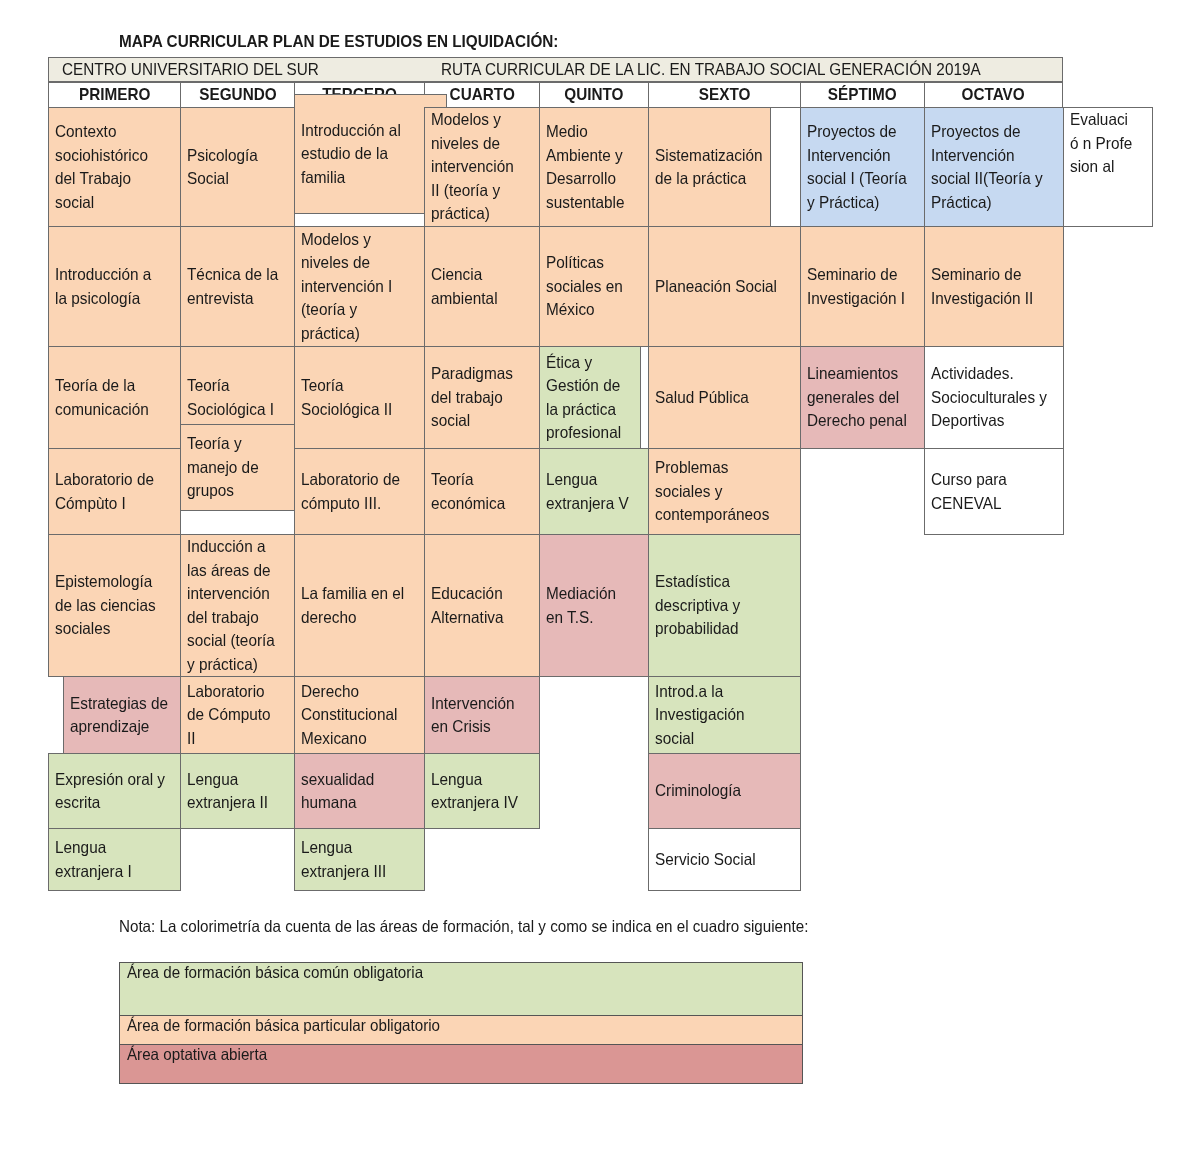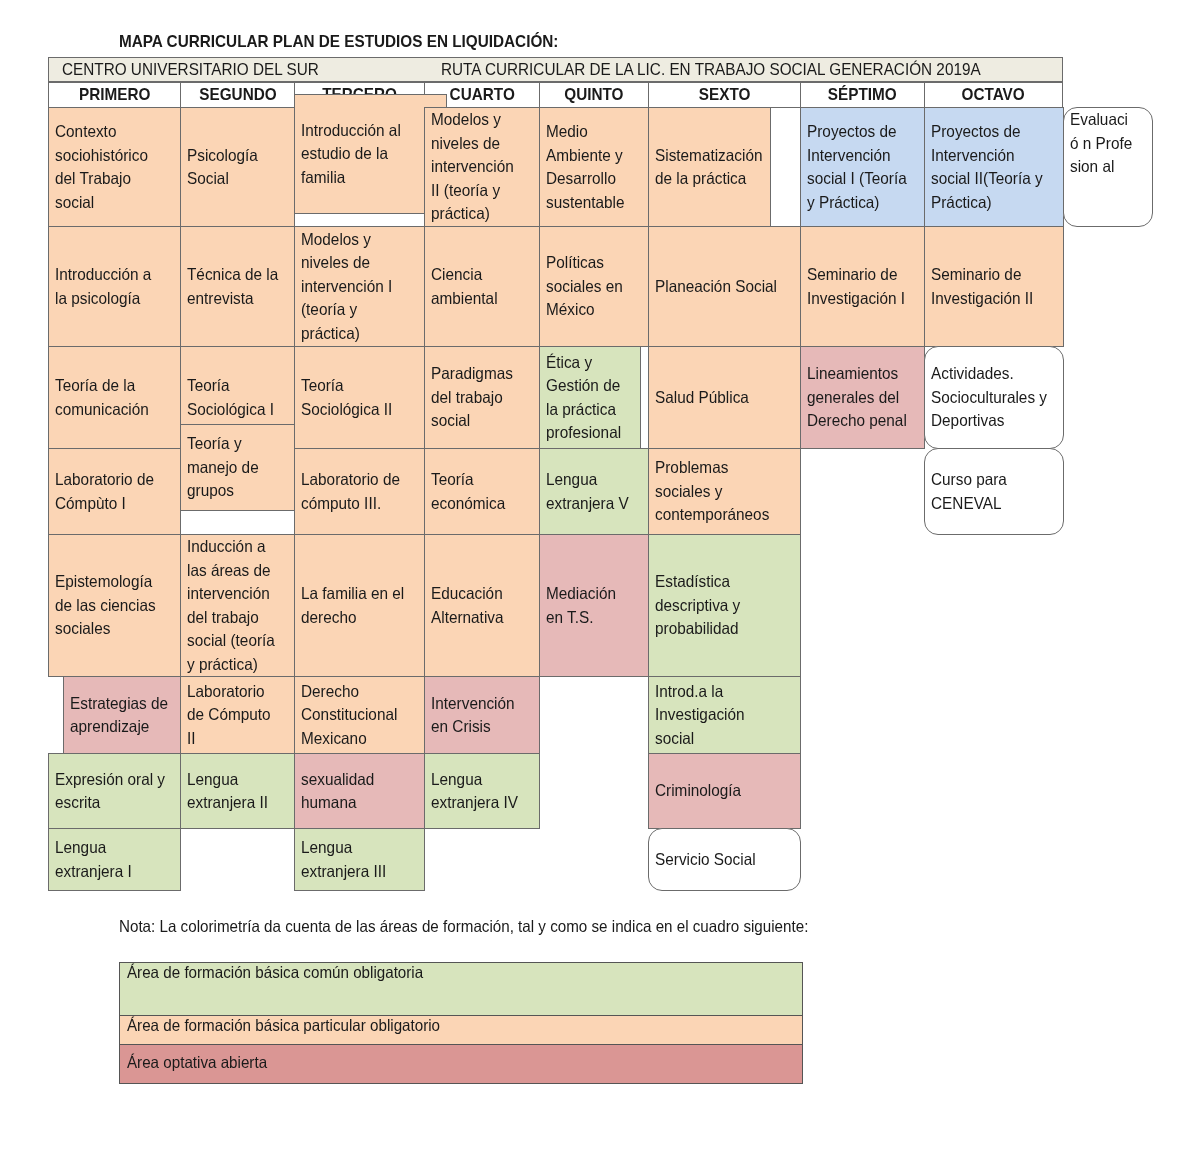"Evaluació n Profesion al" .white { border-radius: 14px -> none }
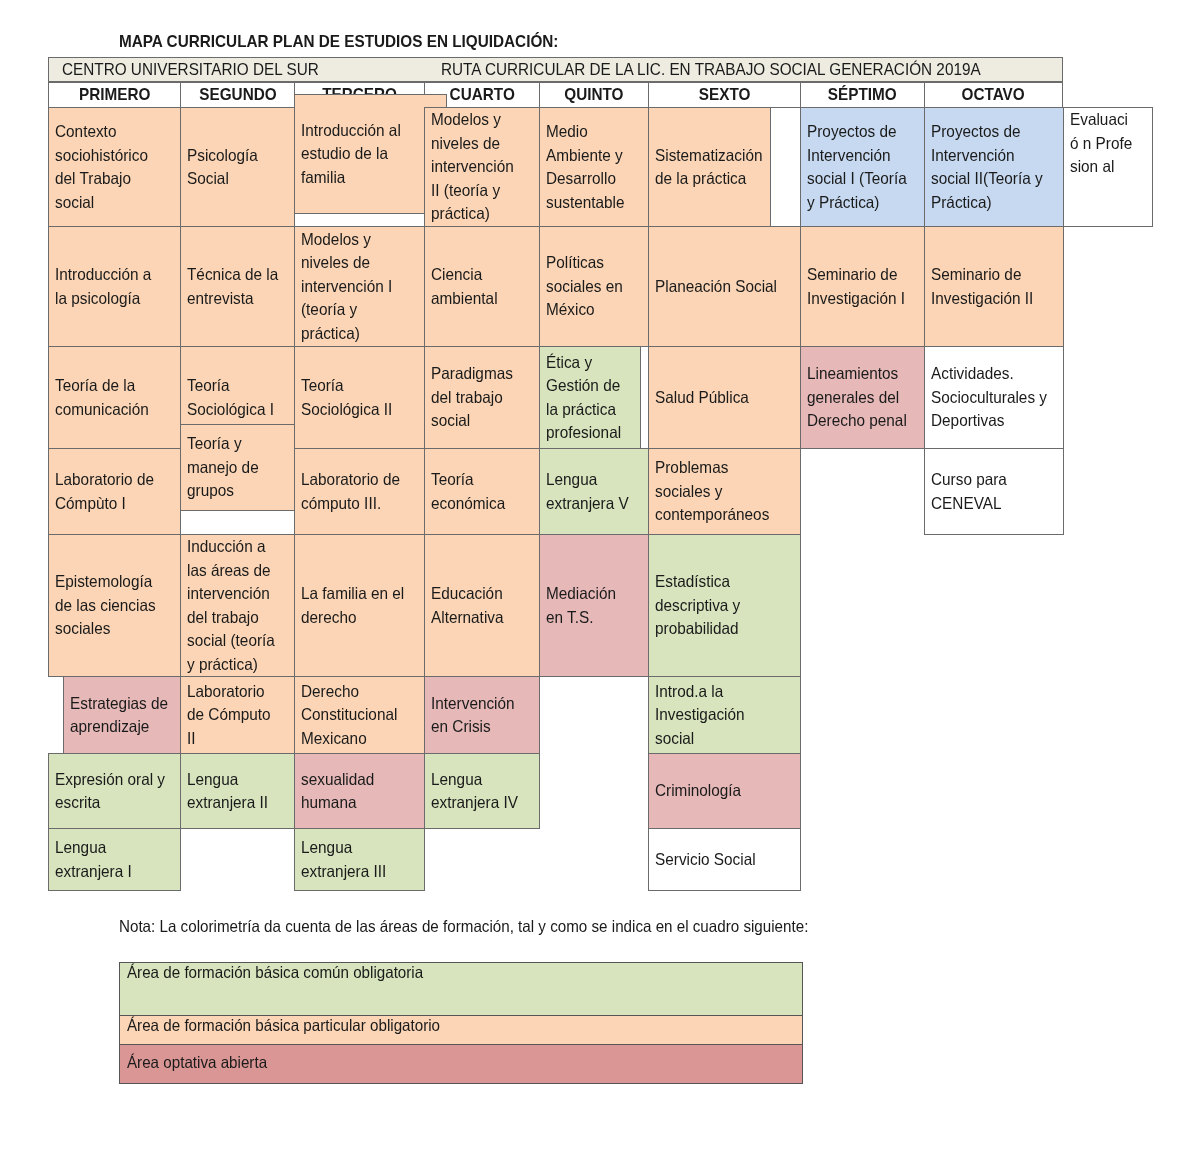"Área optativa abierta" div.legrow { align-items: center -> flex-start }
